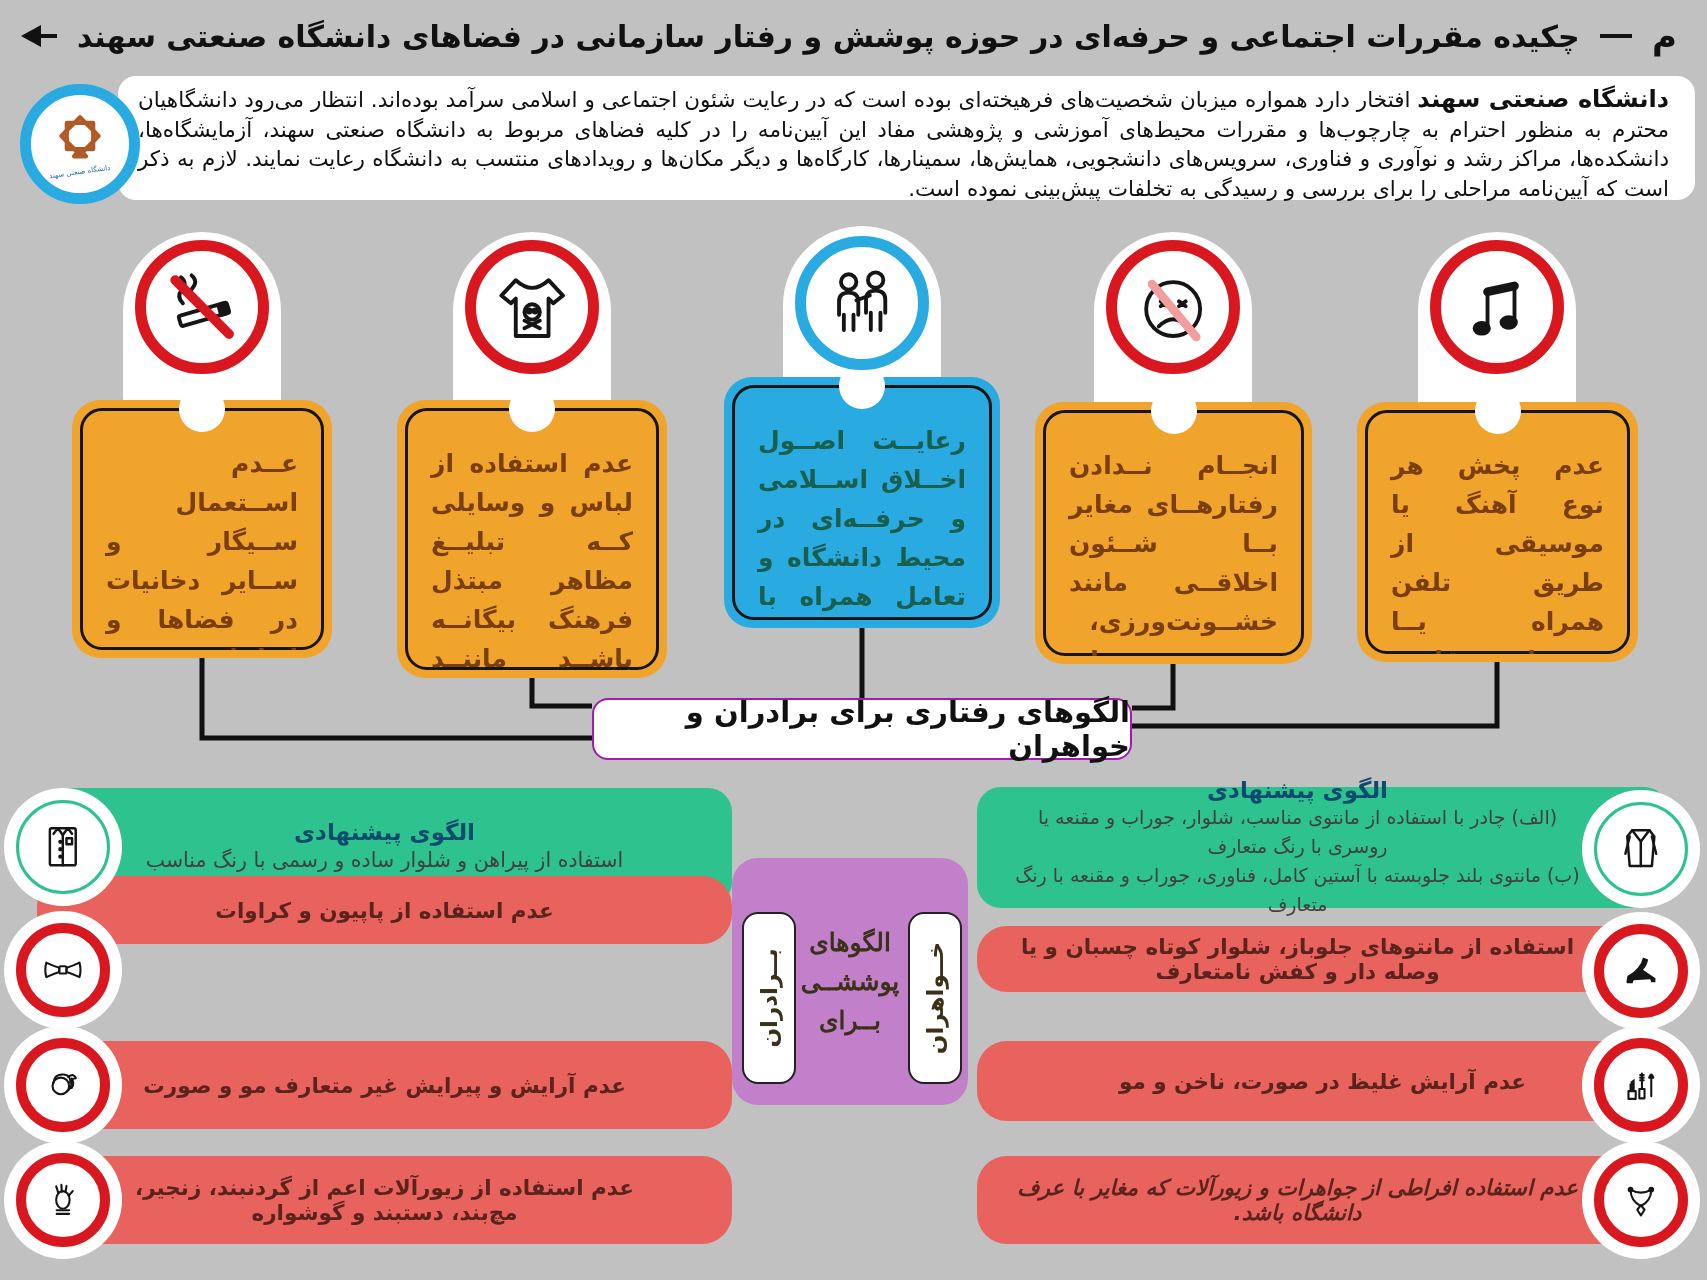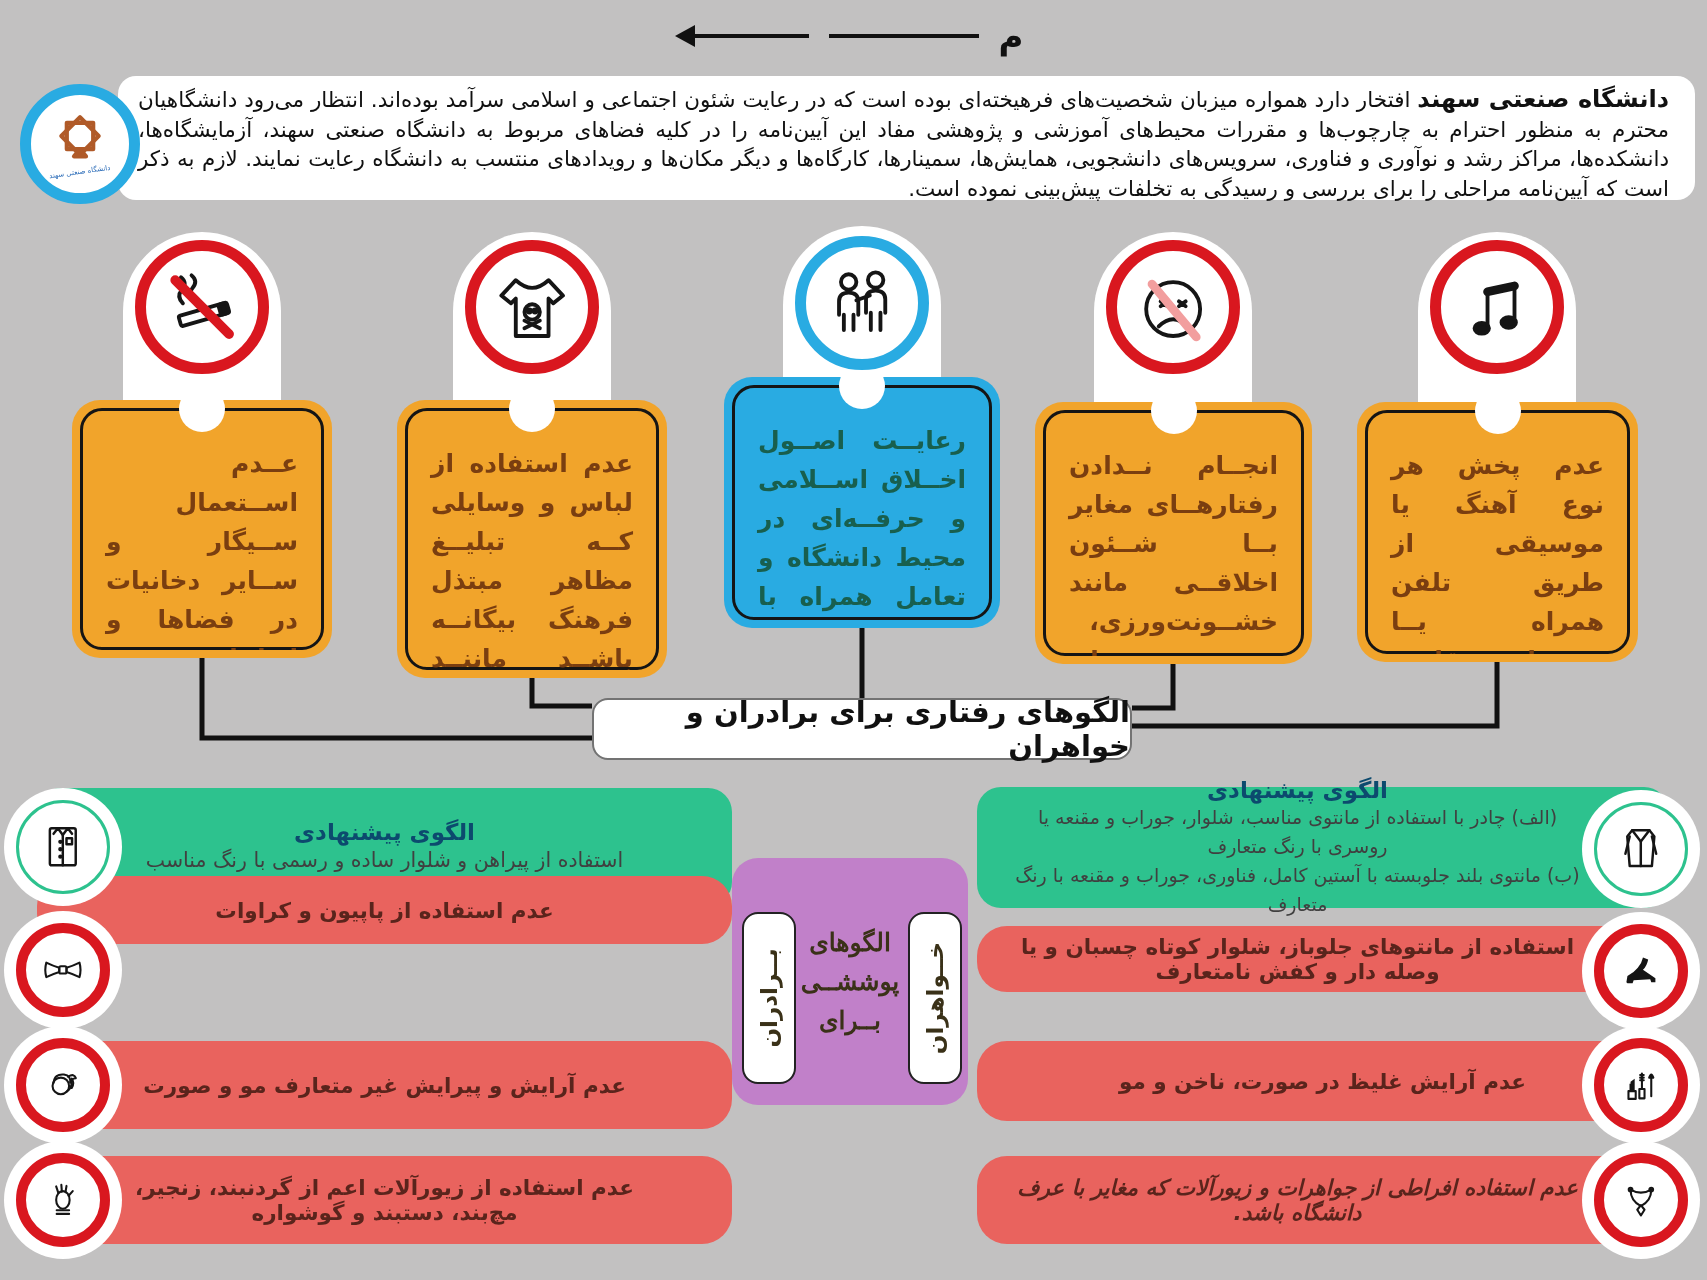"چکیده مقررات اجتماعی و حرفه‌ای" h1.page-title { html: none -> <h1>چکیده مقررات اجتماعی و حرفه‌ای در حوزه پوشش و رفتار سازمانی در فضاهای دانشگاه صنعتی سهند</h1> }
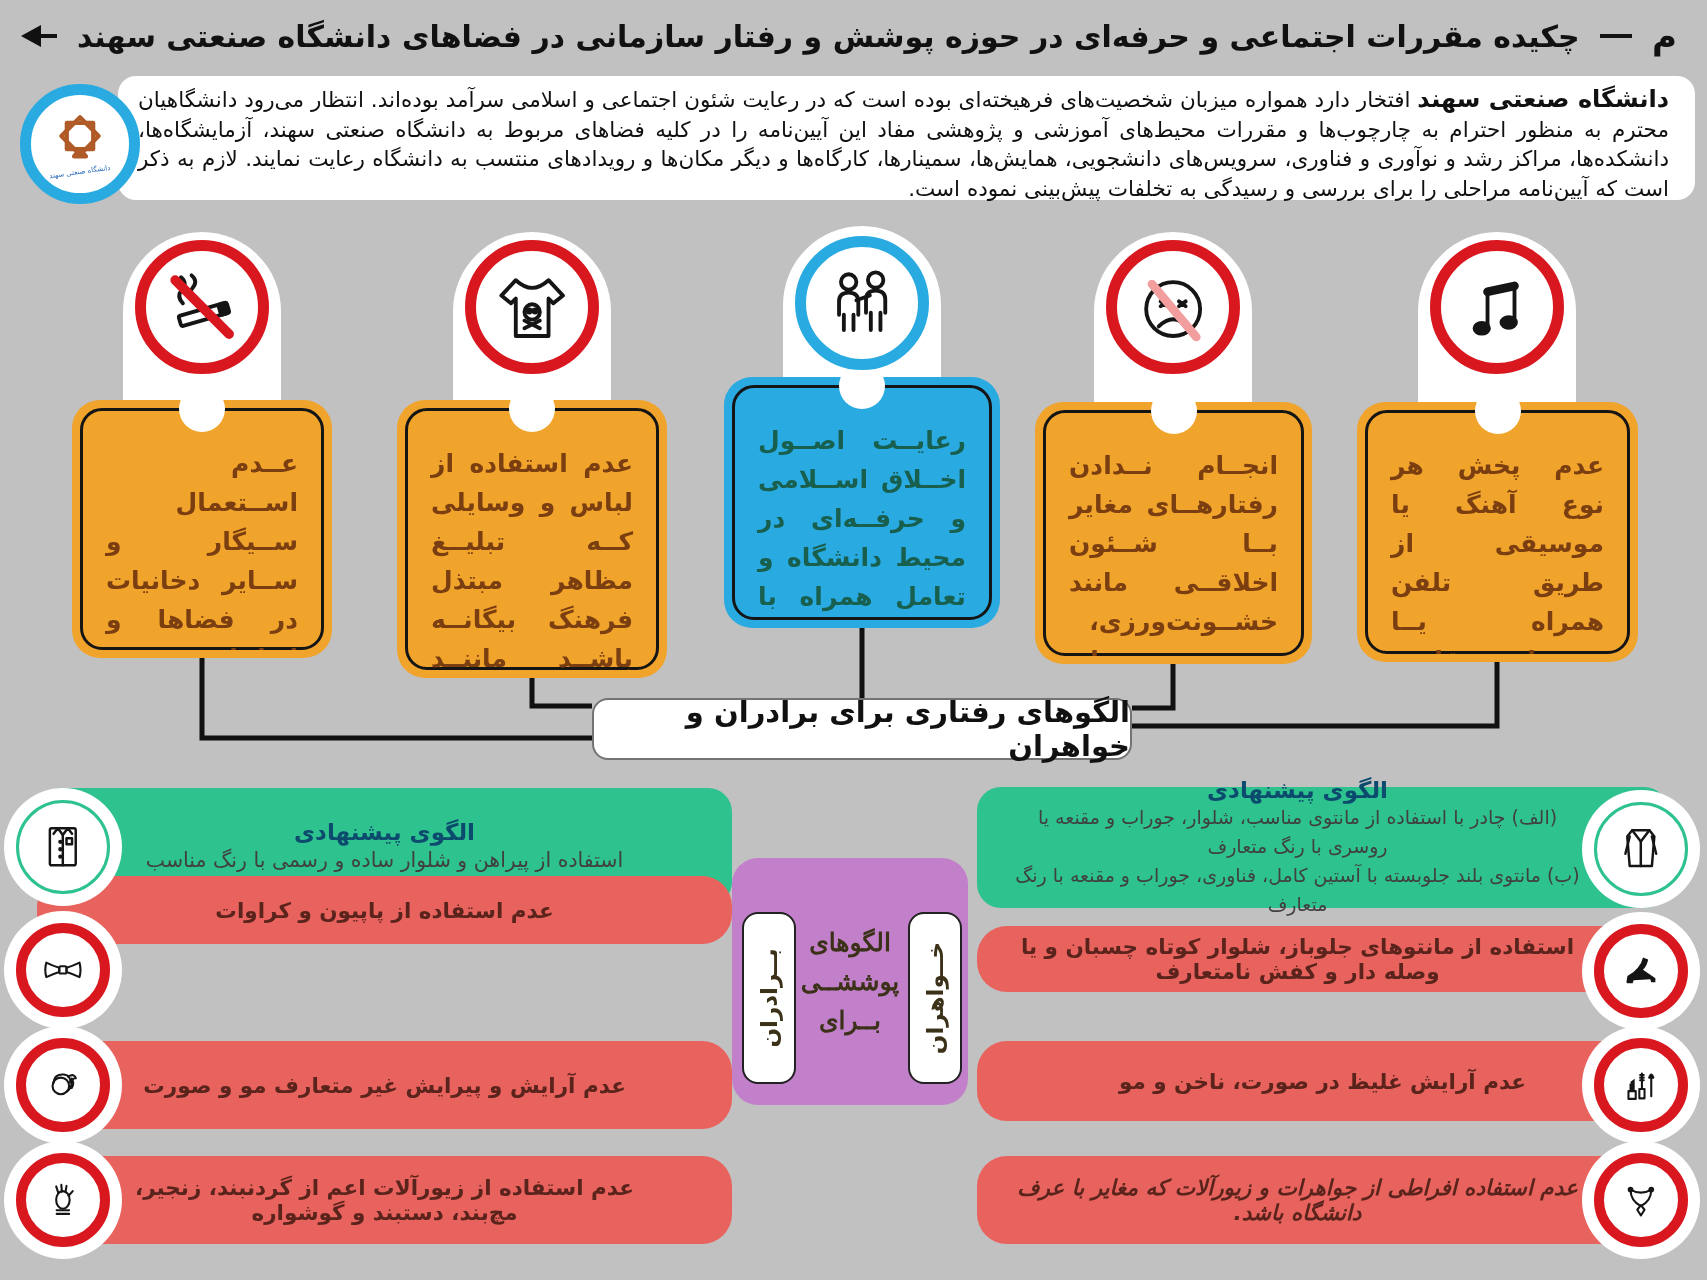"الگوهای رفتاری برای برادران و" .mid-label { border: 2px solid #737373 -> 2px solid #a21caf }
